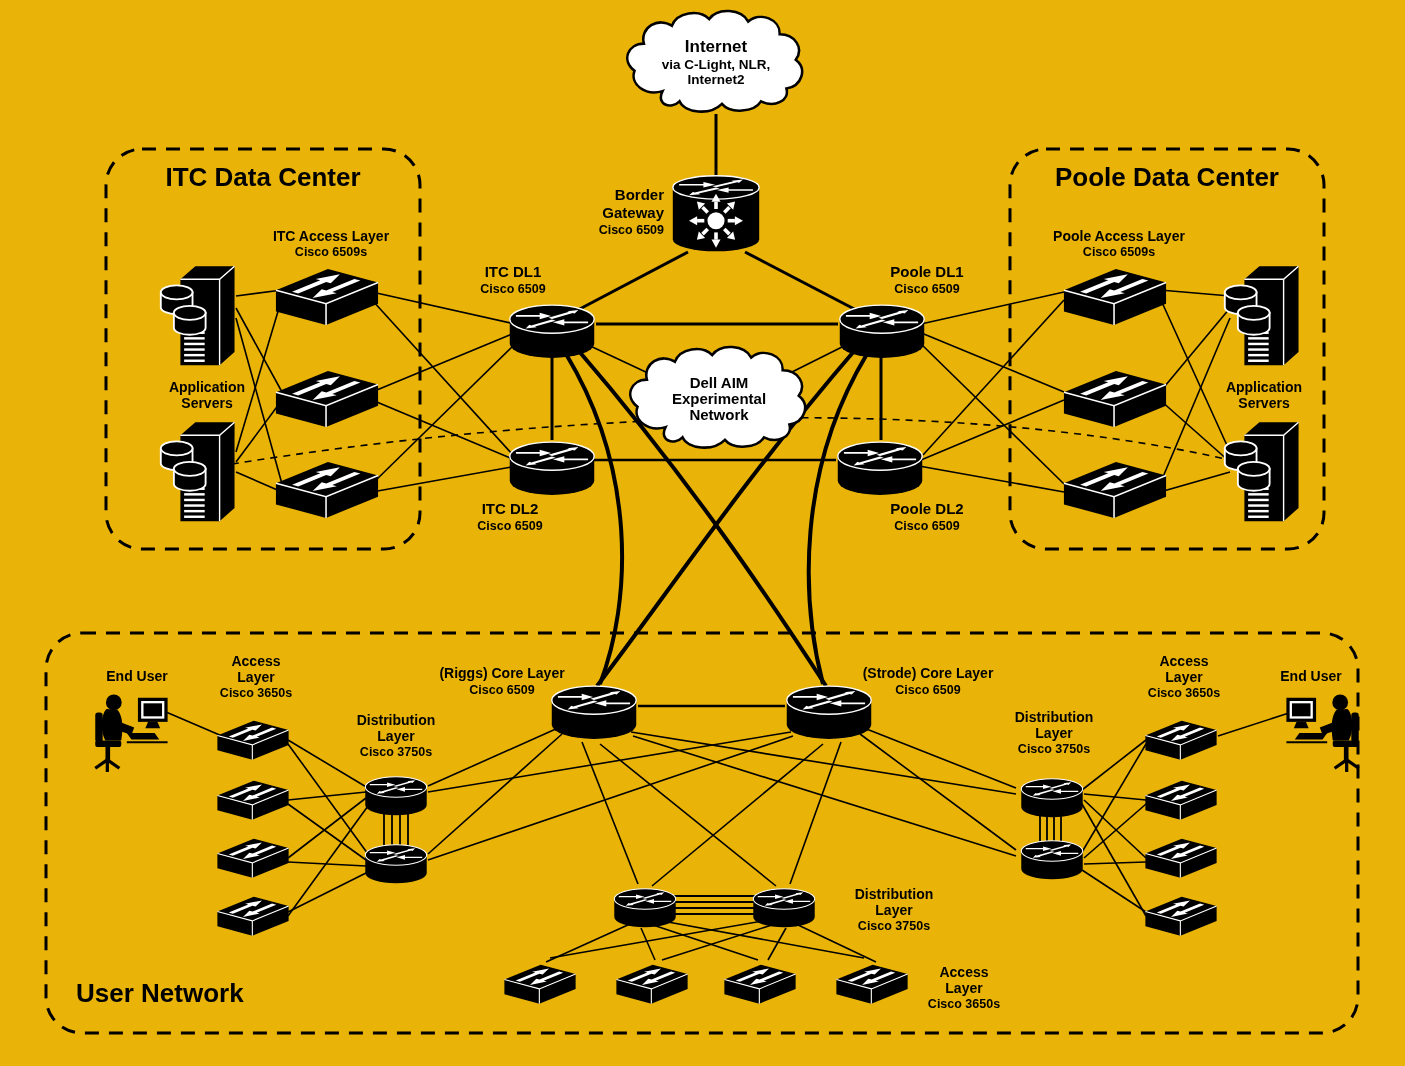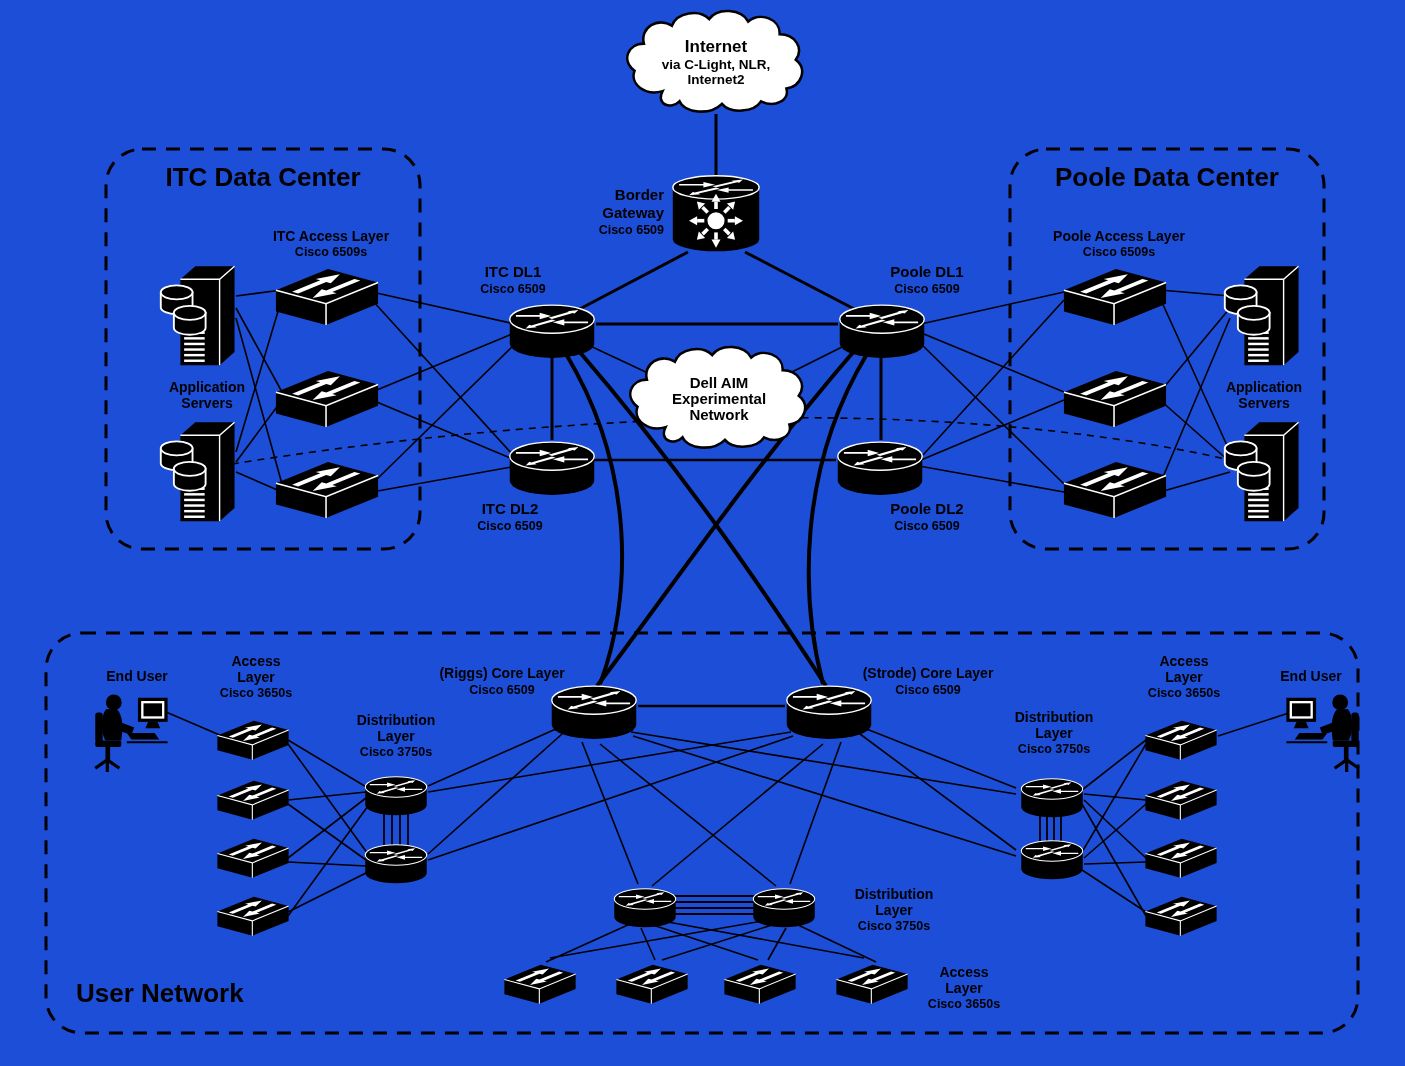"Internet" .canvas { background: #1d4ed8 -> #eab308 }
